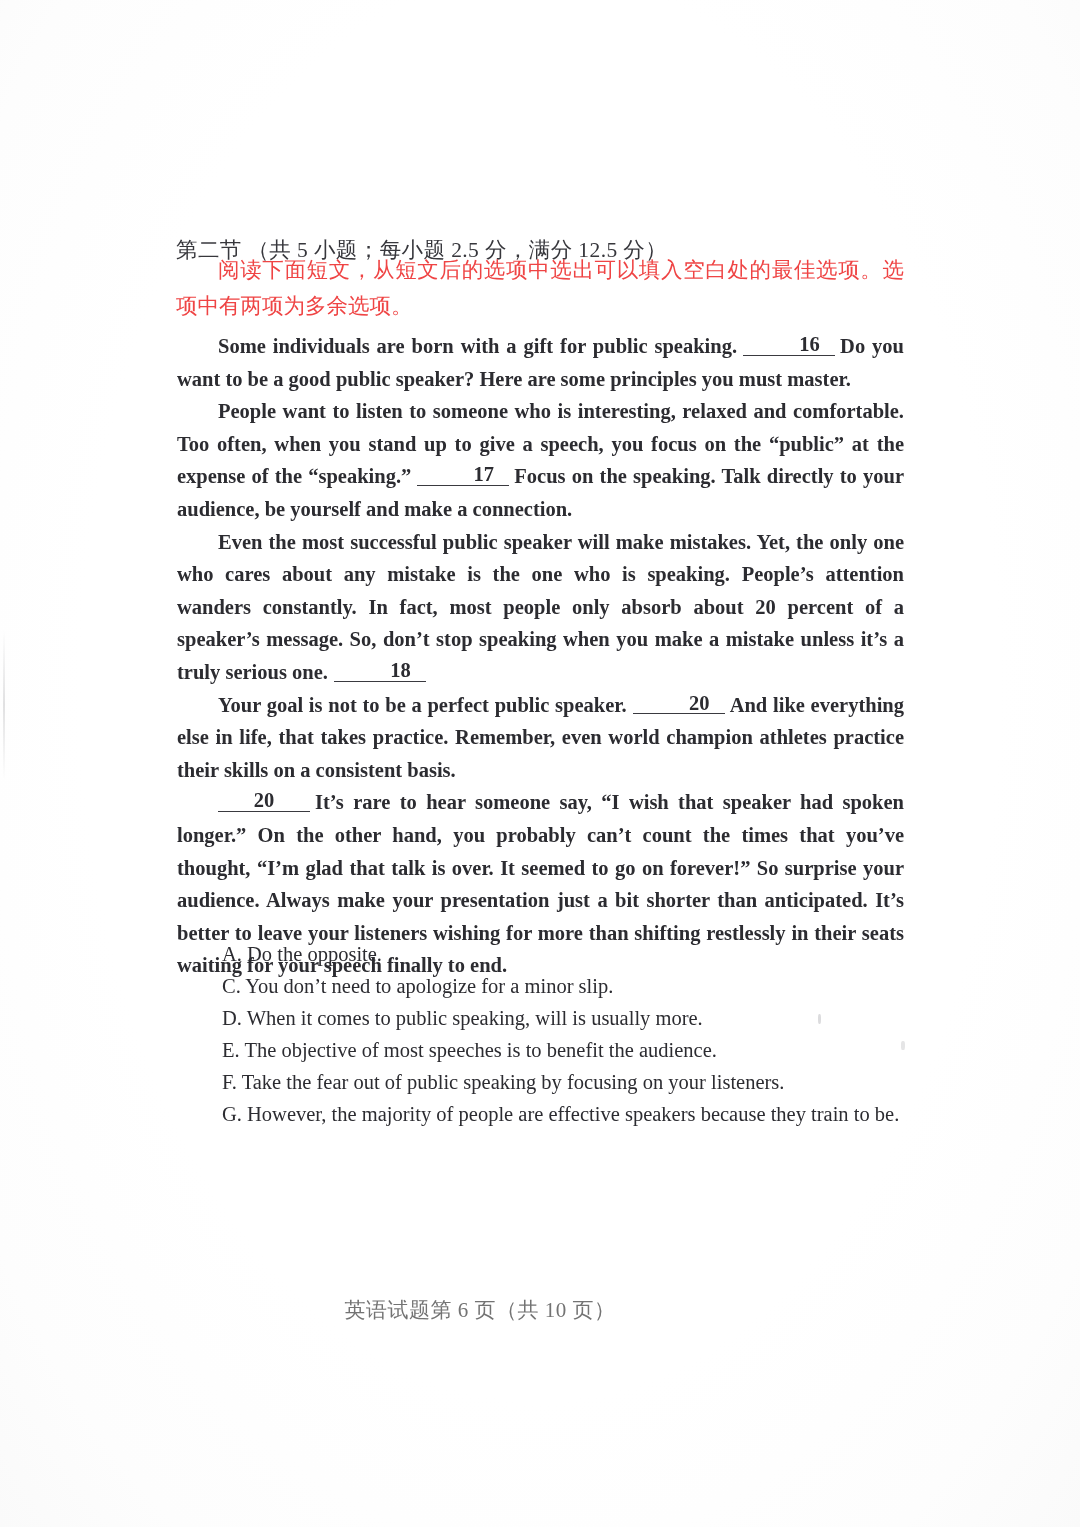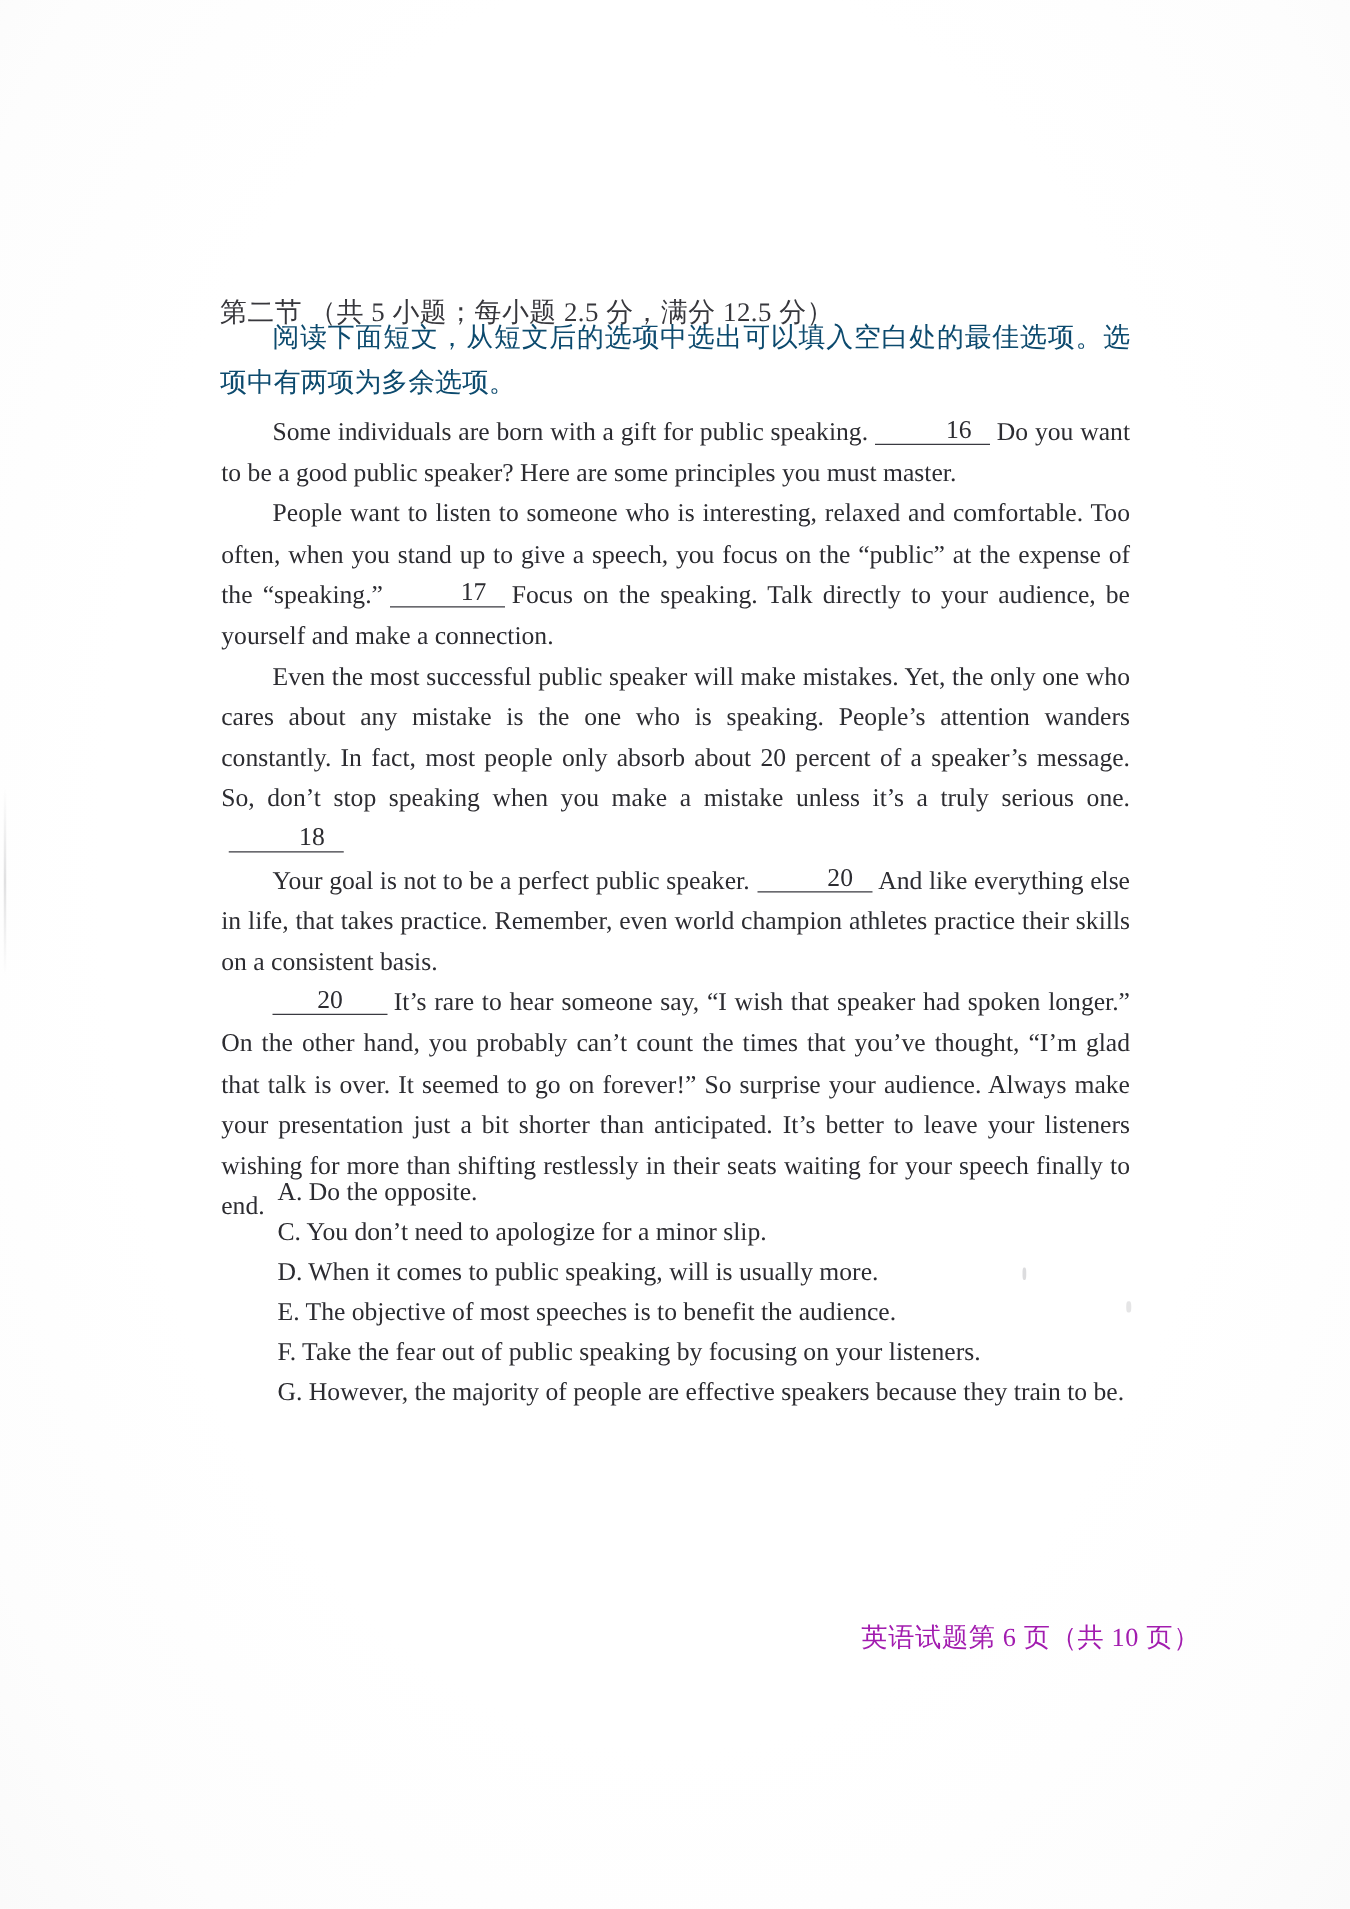"阅读下面短文，从短文后的选项中选出可以填入空白处的最佳选项。选项中有两项为多余选" .directions { color: #0c4a6e -> #ef4444 }
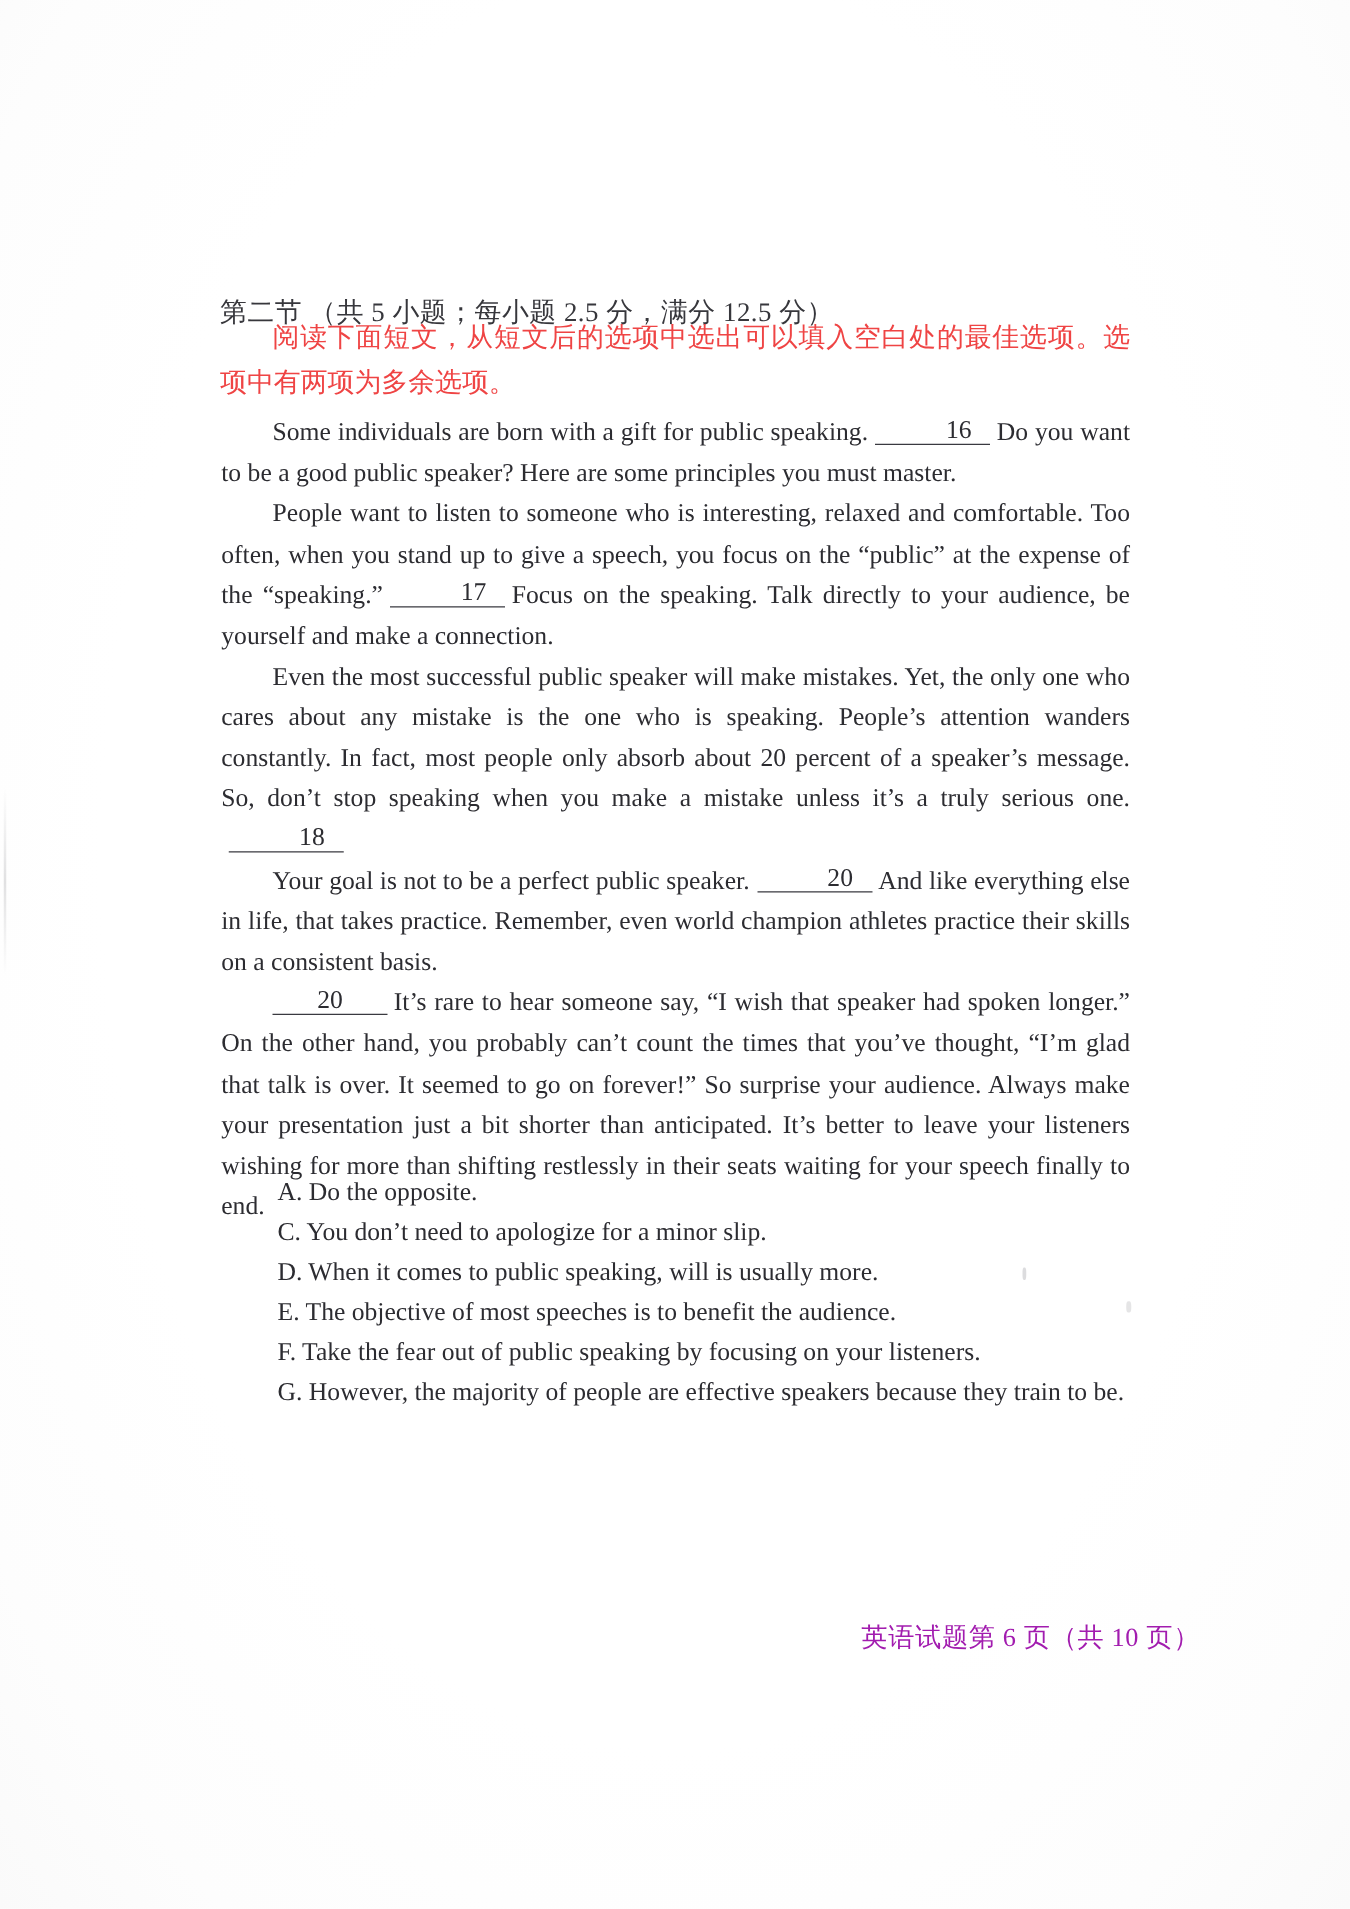"Some individuals are born with" .passage { font-weight: none -> bold }
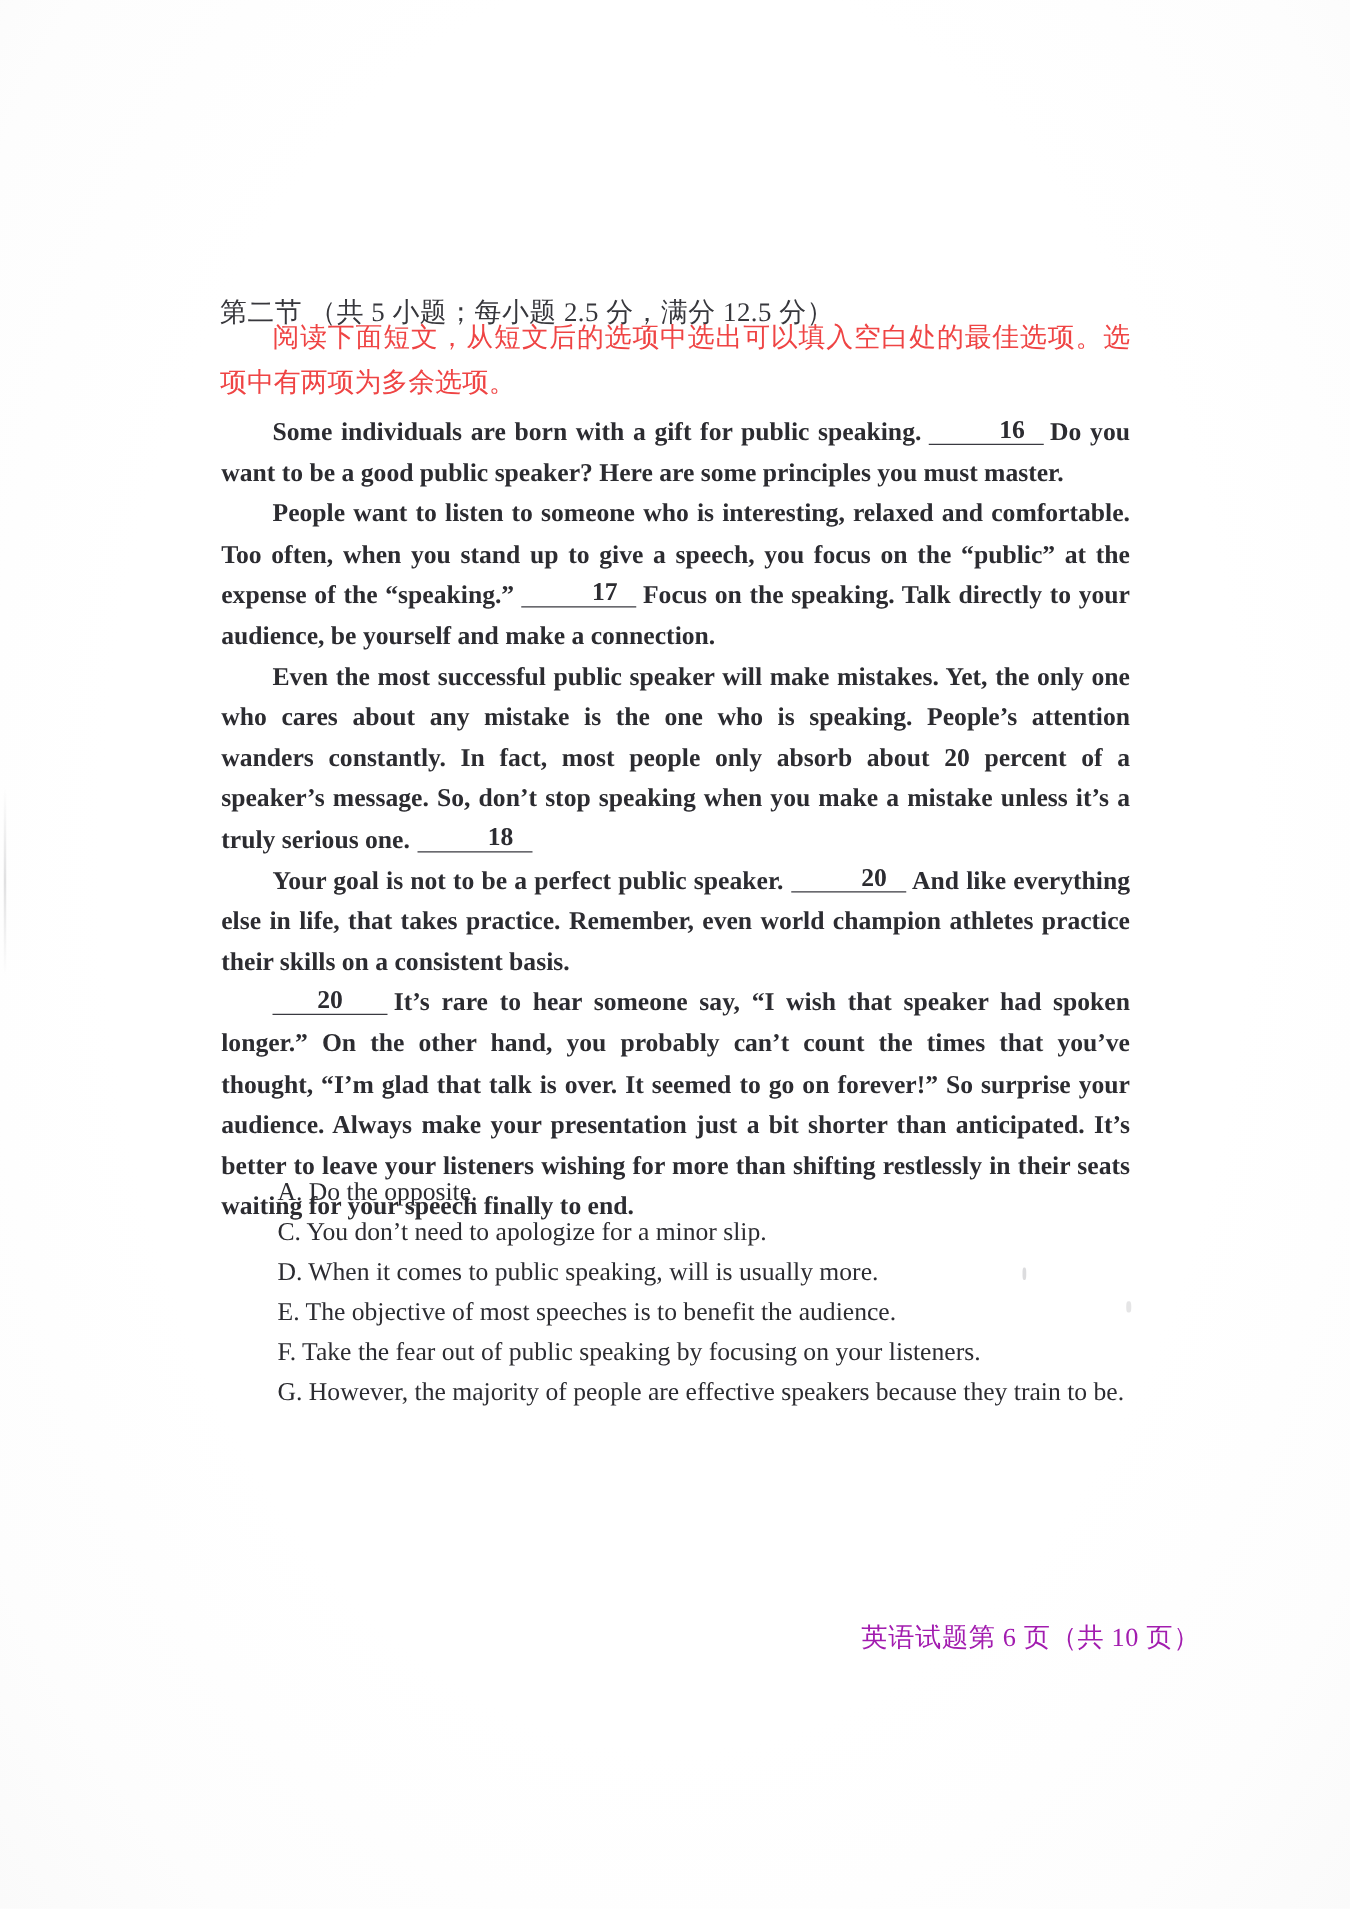"英语试题第 6 页（共 10 页）" .footer { color: #a21caf -> #737373; text-align: right -> center }
